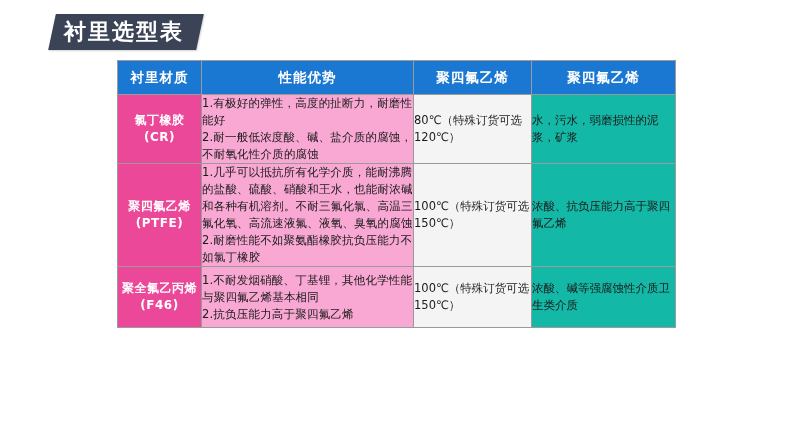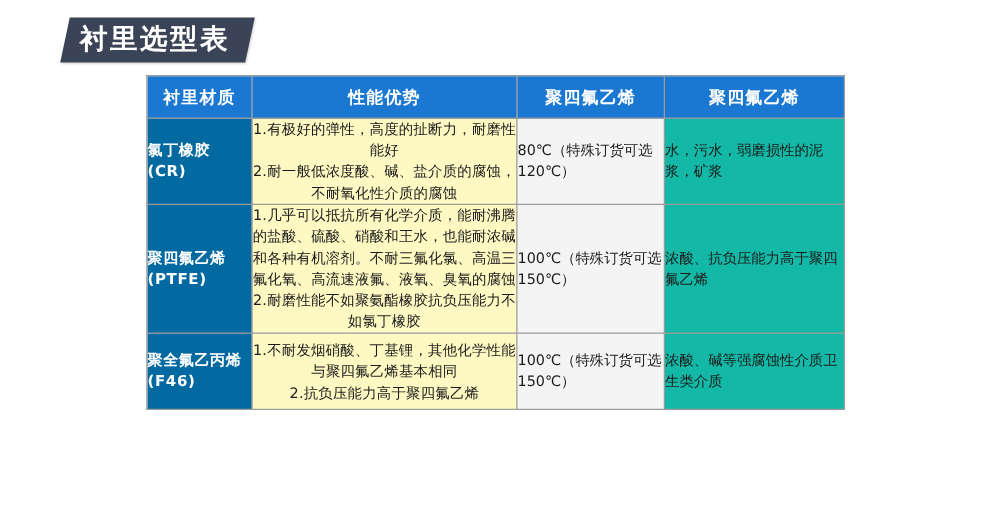"1.有极好的弹性，高度的扯断力，耐磨性能好" td.text-cell { background: #fef9c3 -> #f9a8d4; text-align: center -> left }
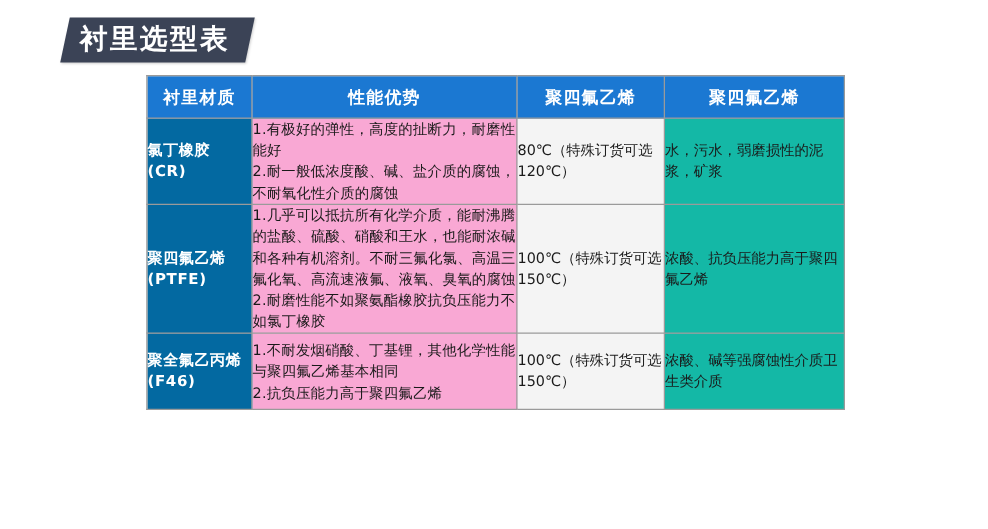"氯丁橡胶" td.material-cell { background: #0369a1 -> #ec4899; text-align: left -> center }
